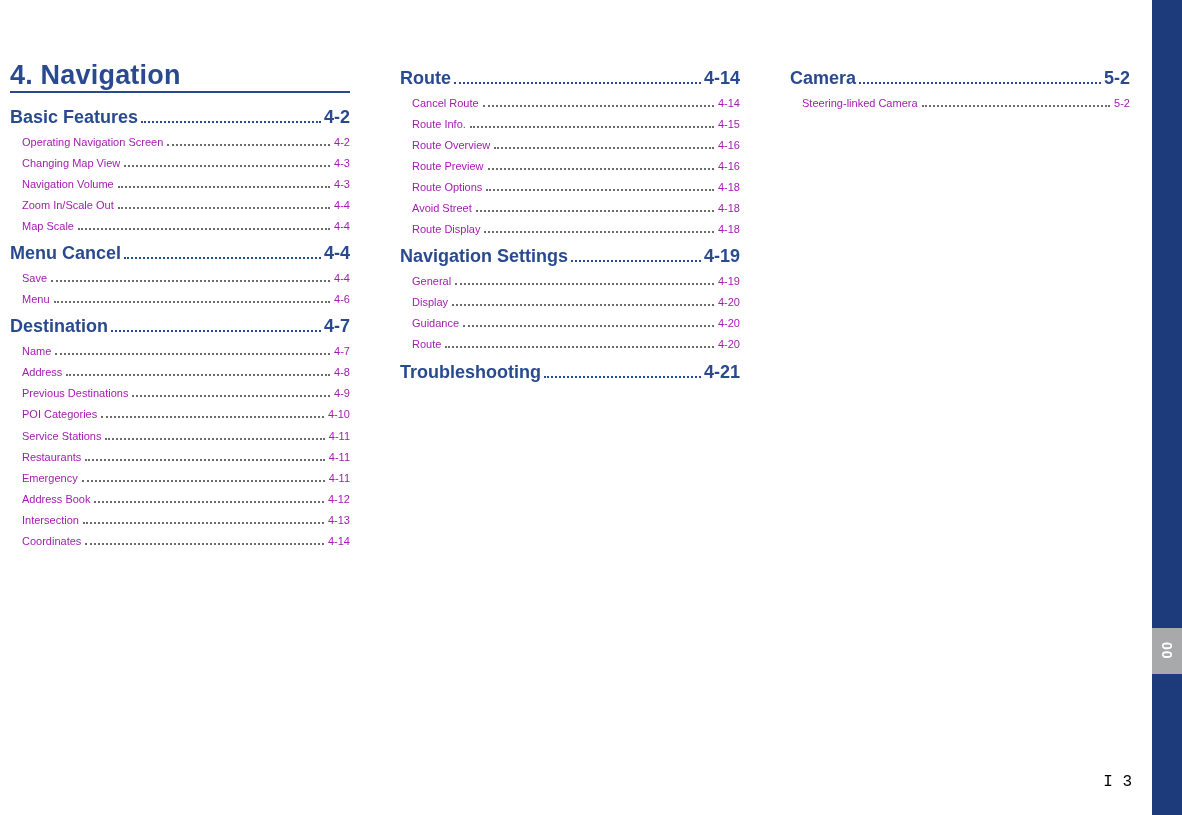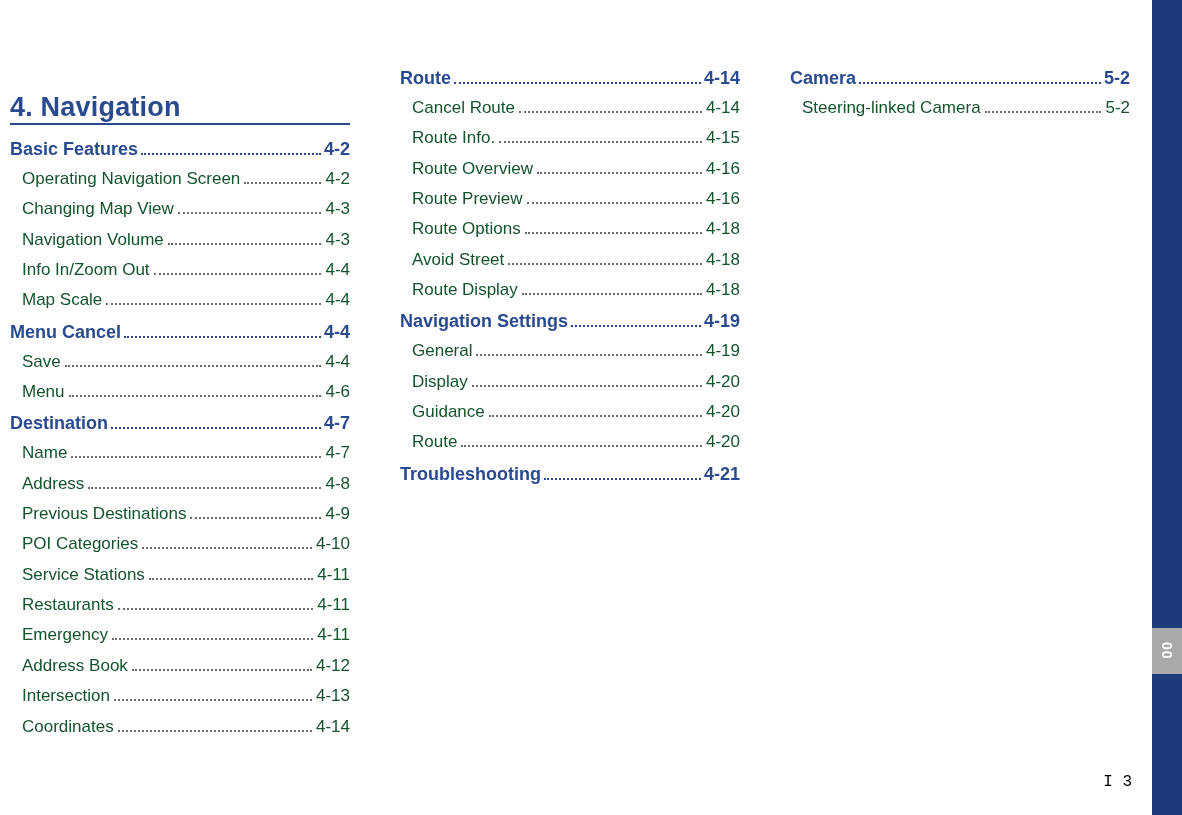"4. Navigation" .chapter { margin-top: 32px -> none }
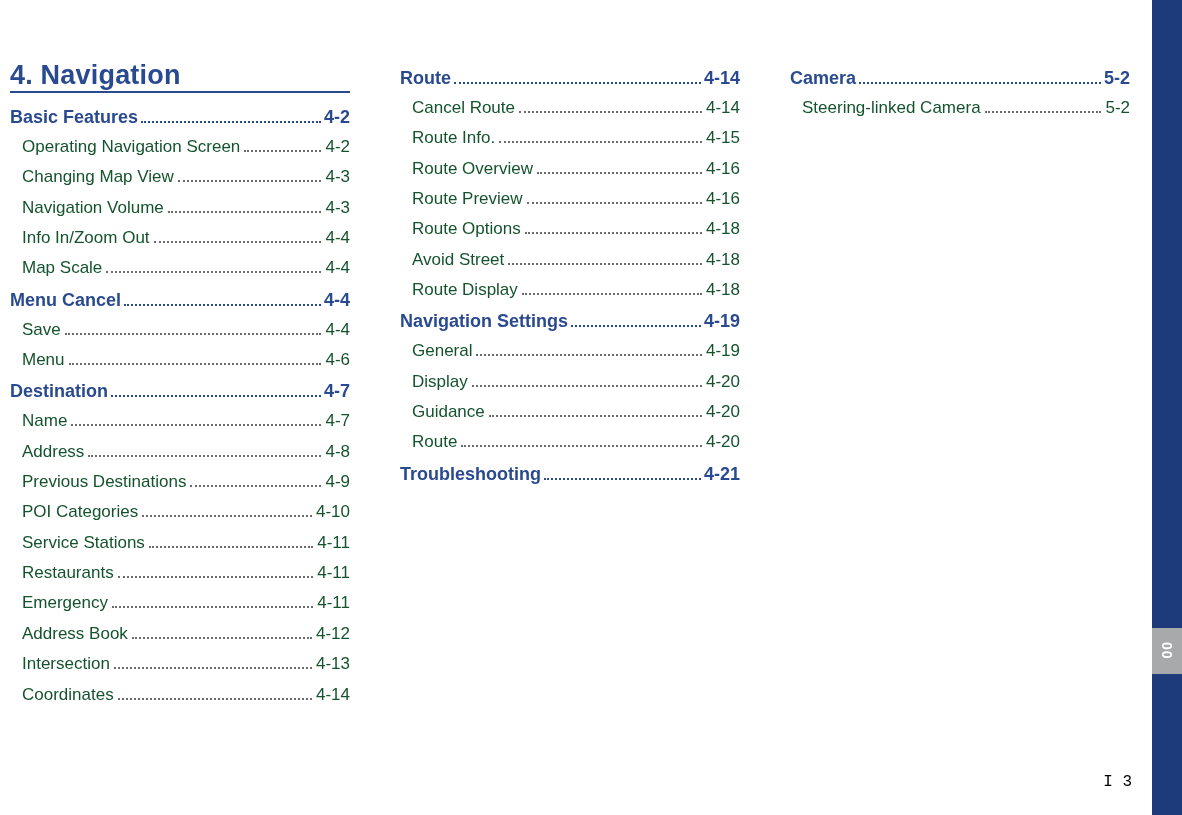"Cancel Route" .entry { color: #14532d -> #a21caf; font-size: 17px -> 11px }
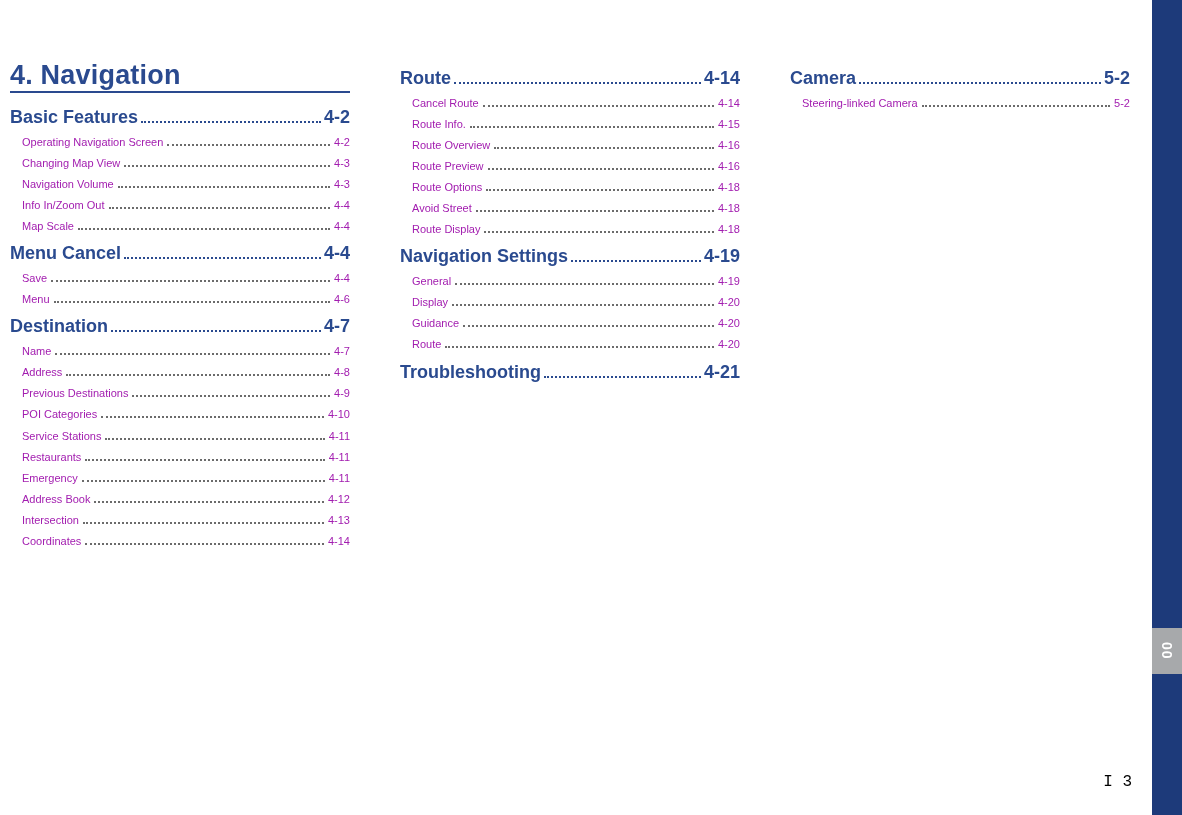"Info In/Zoom Out" span.label { text: Info In/Zoom -> Zoom In/Scale }
